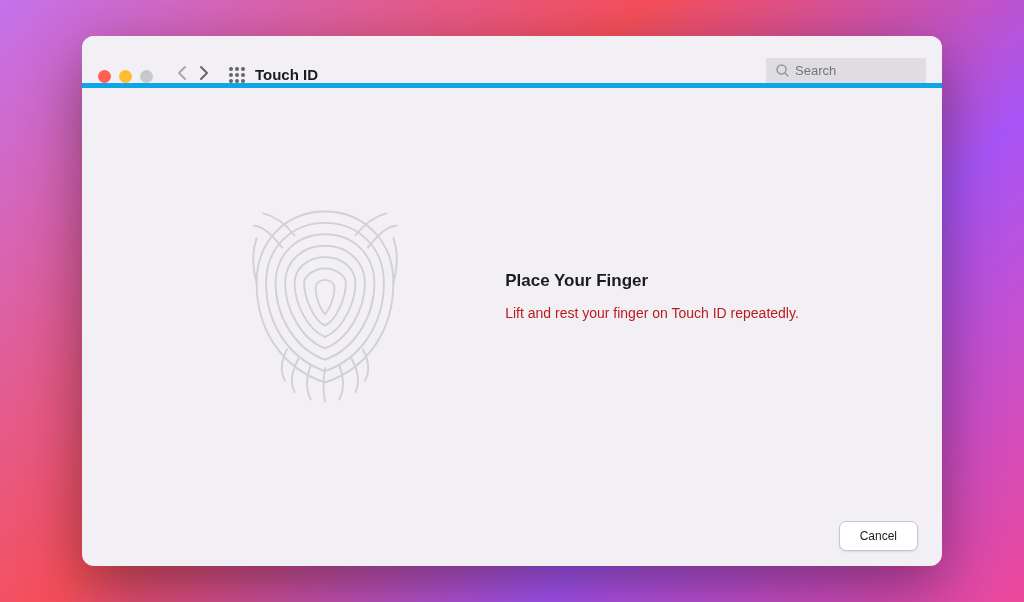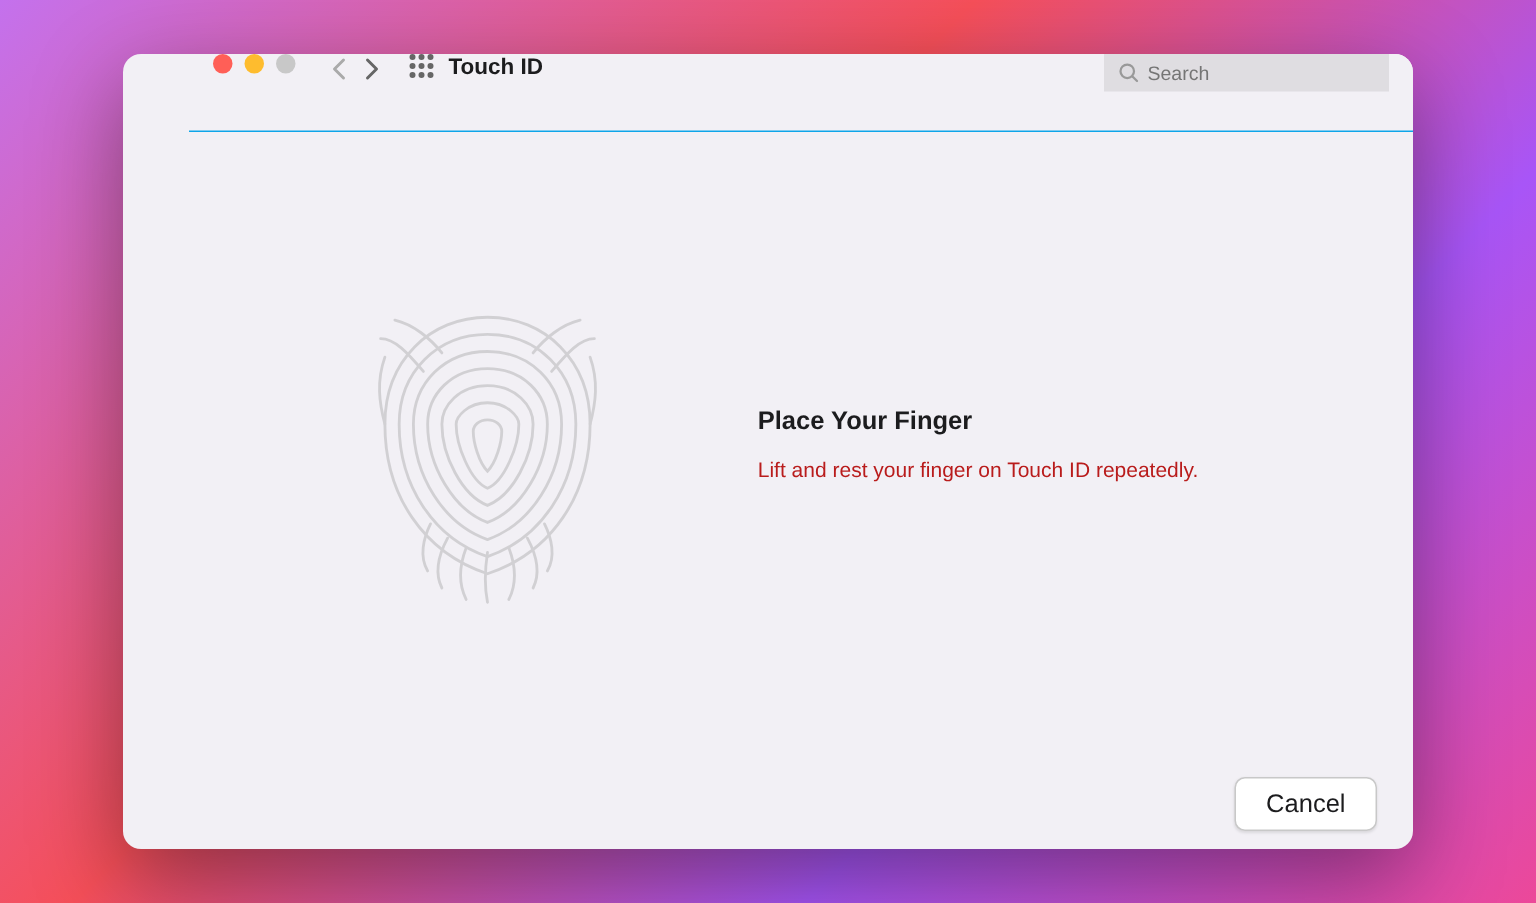"Touch ID" .titlebar { align-items: flex-start -> flex-end; border-bottom: 1px solid #0ea5e9 -> 5px solid #0ea5e9; margin-left: 44px -> none }
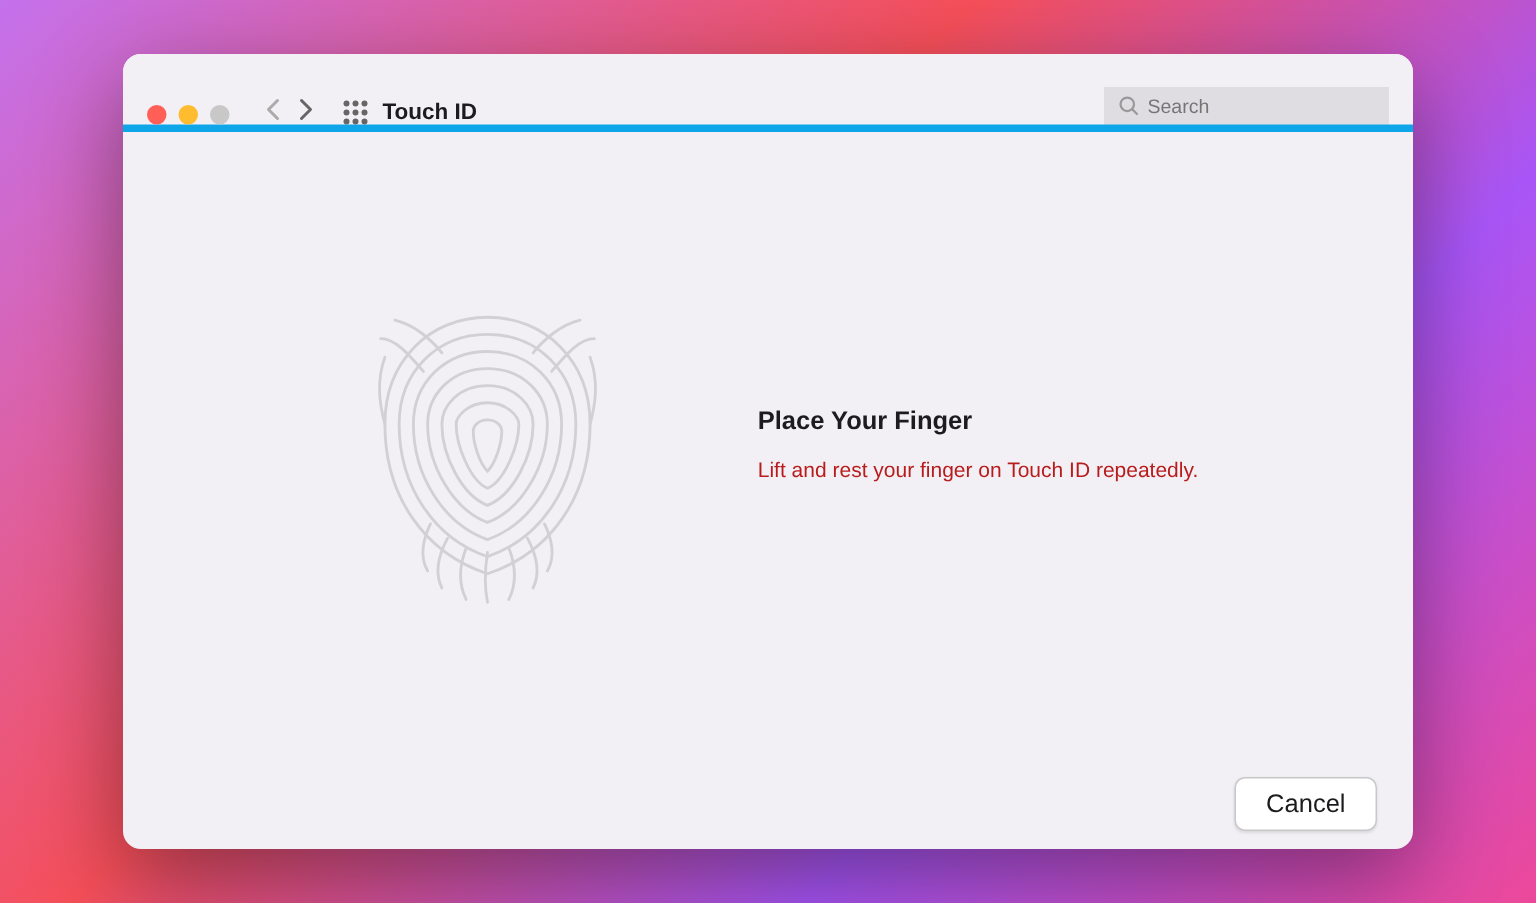"Search" .search-box { width: 190px -> 160px }
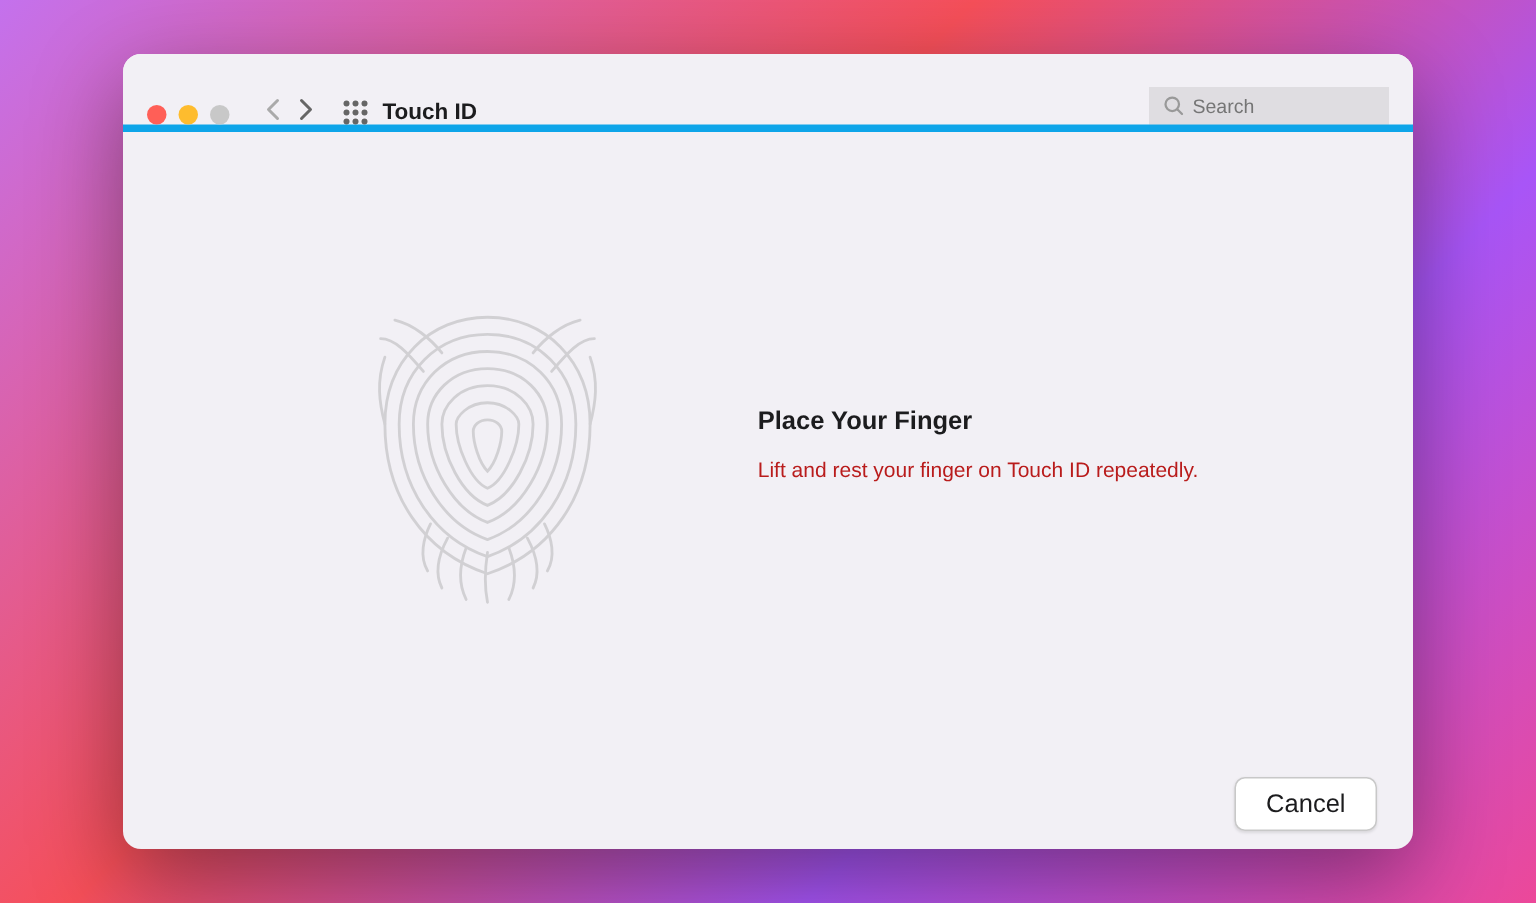"Cancel" .cancel-btn { font-size: 17px -> 12px }
